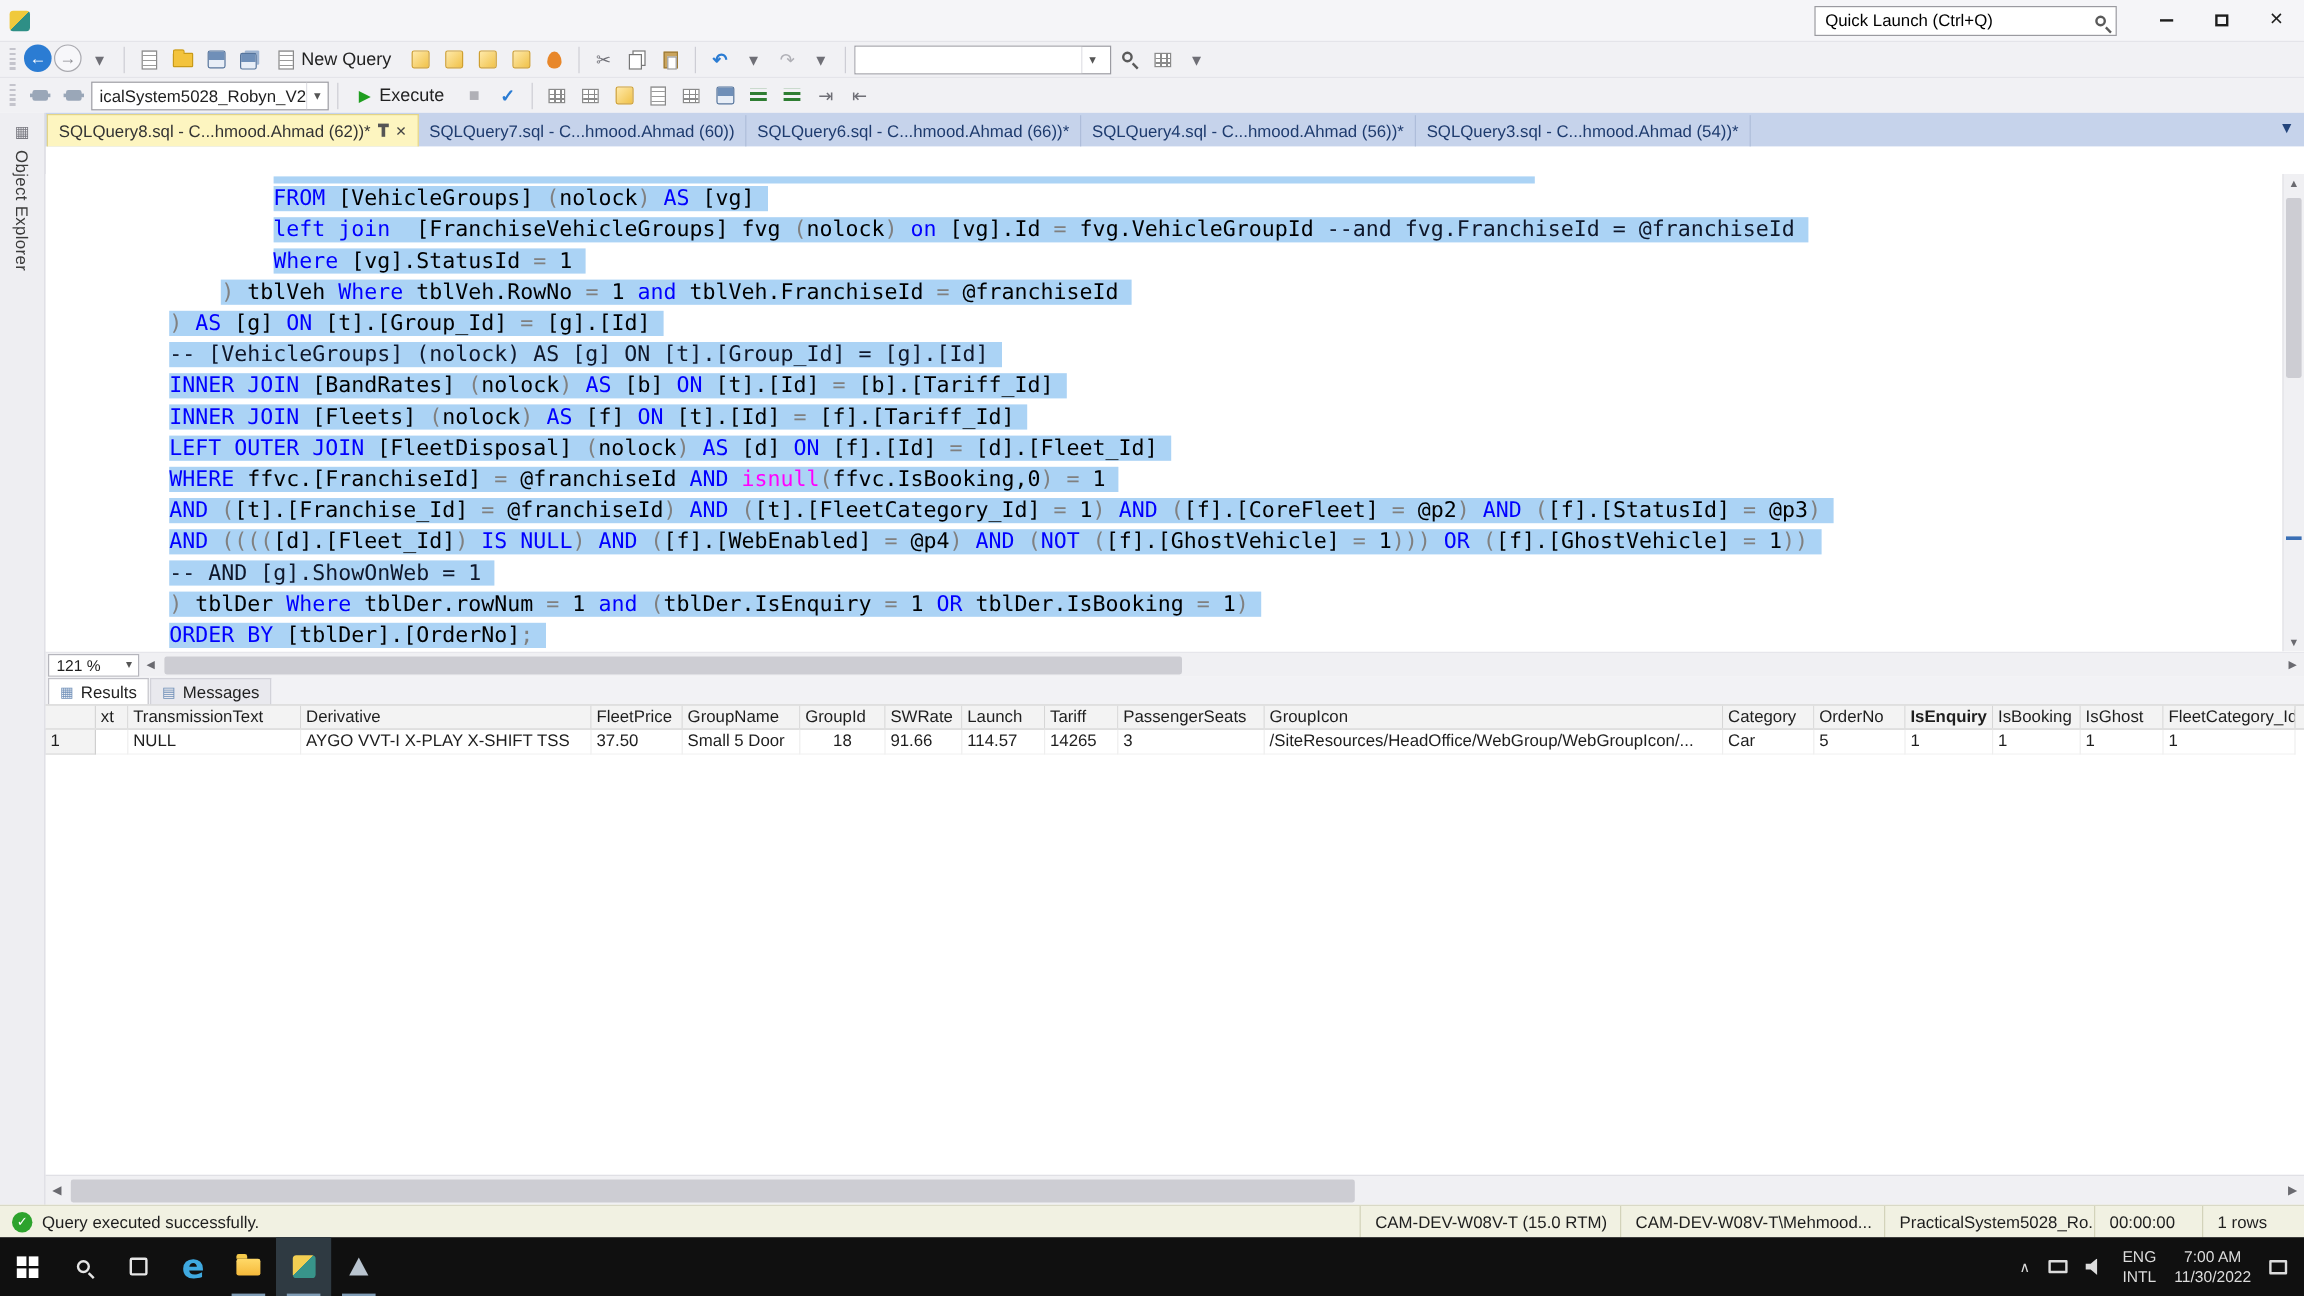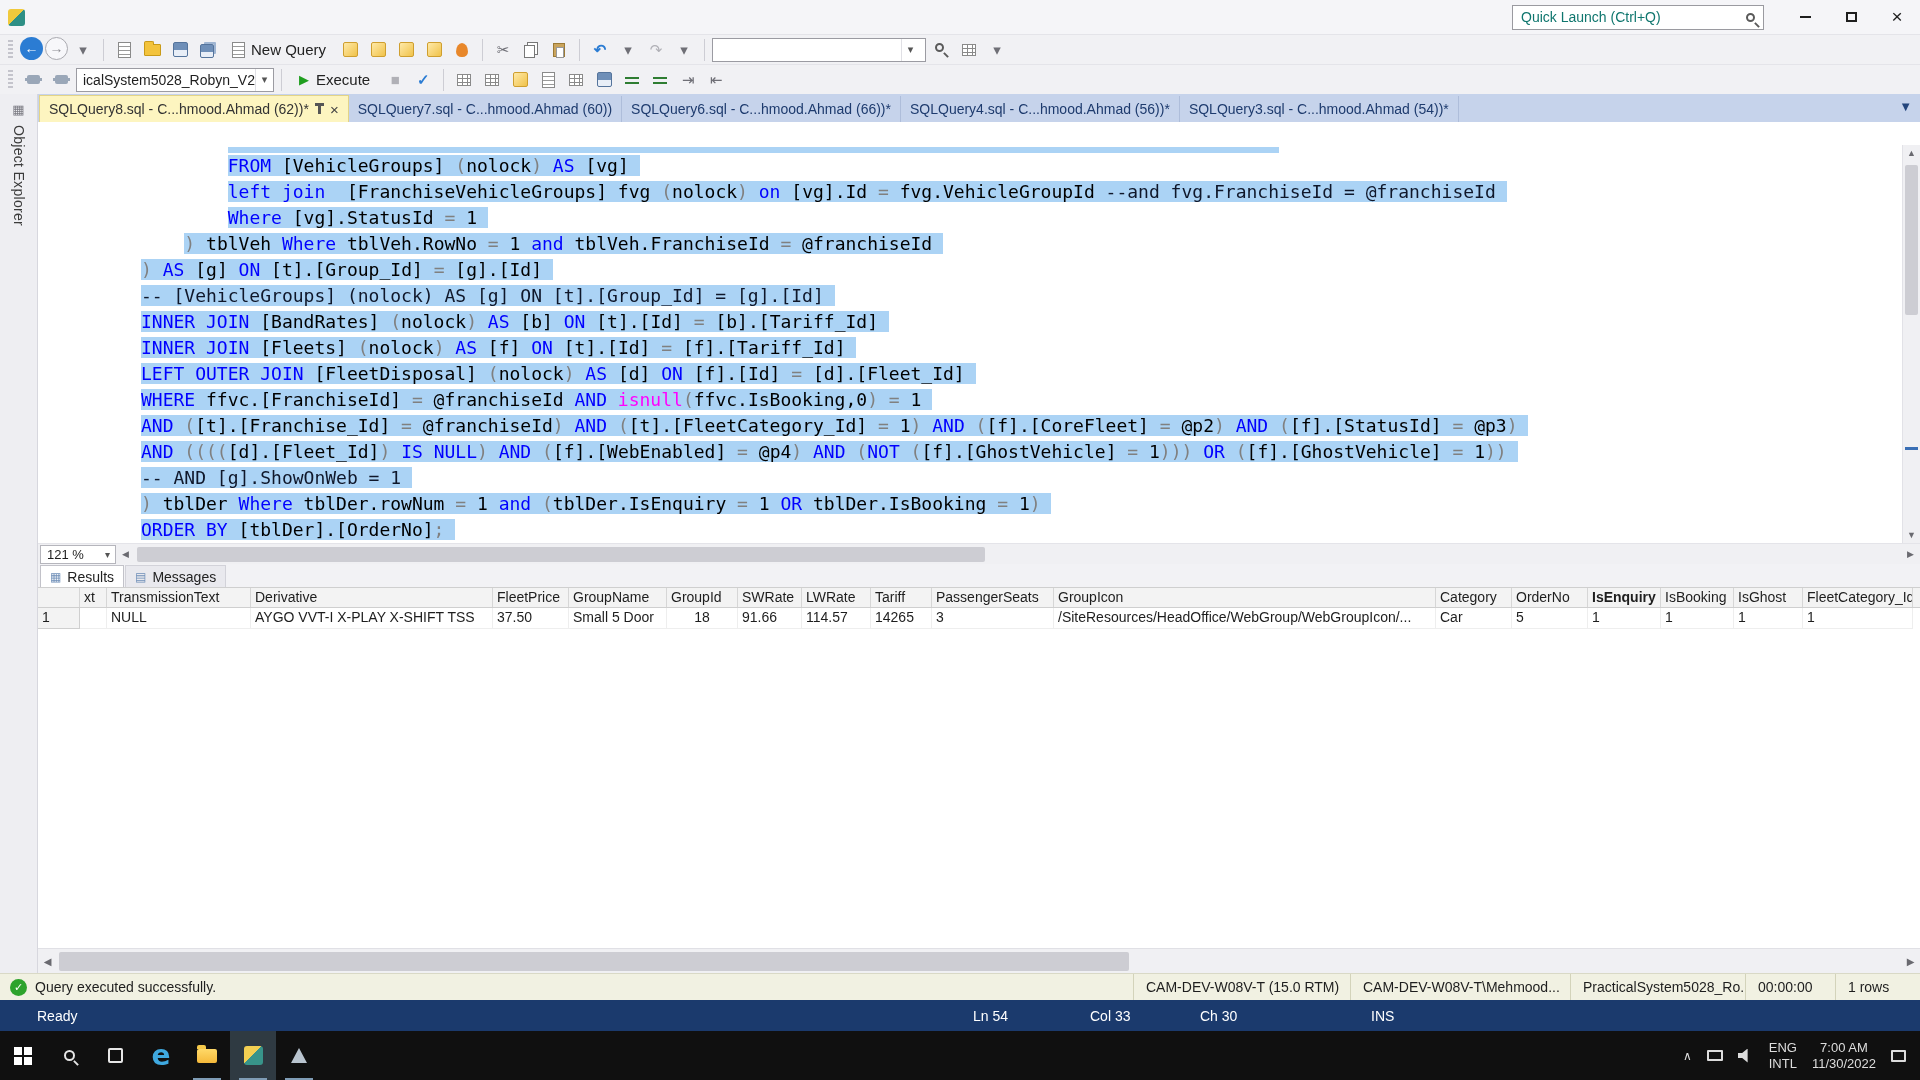"Quick Launch (Ctrl+Q)" .ql-box { color: #0f766e -> #000000 }
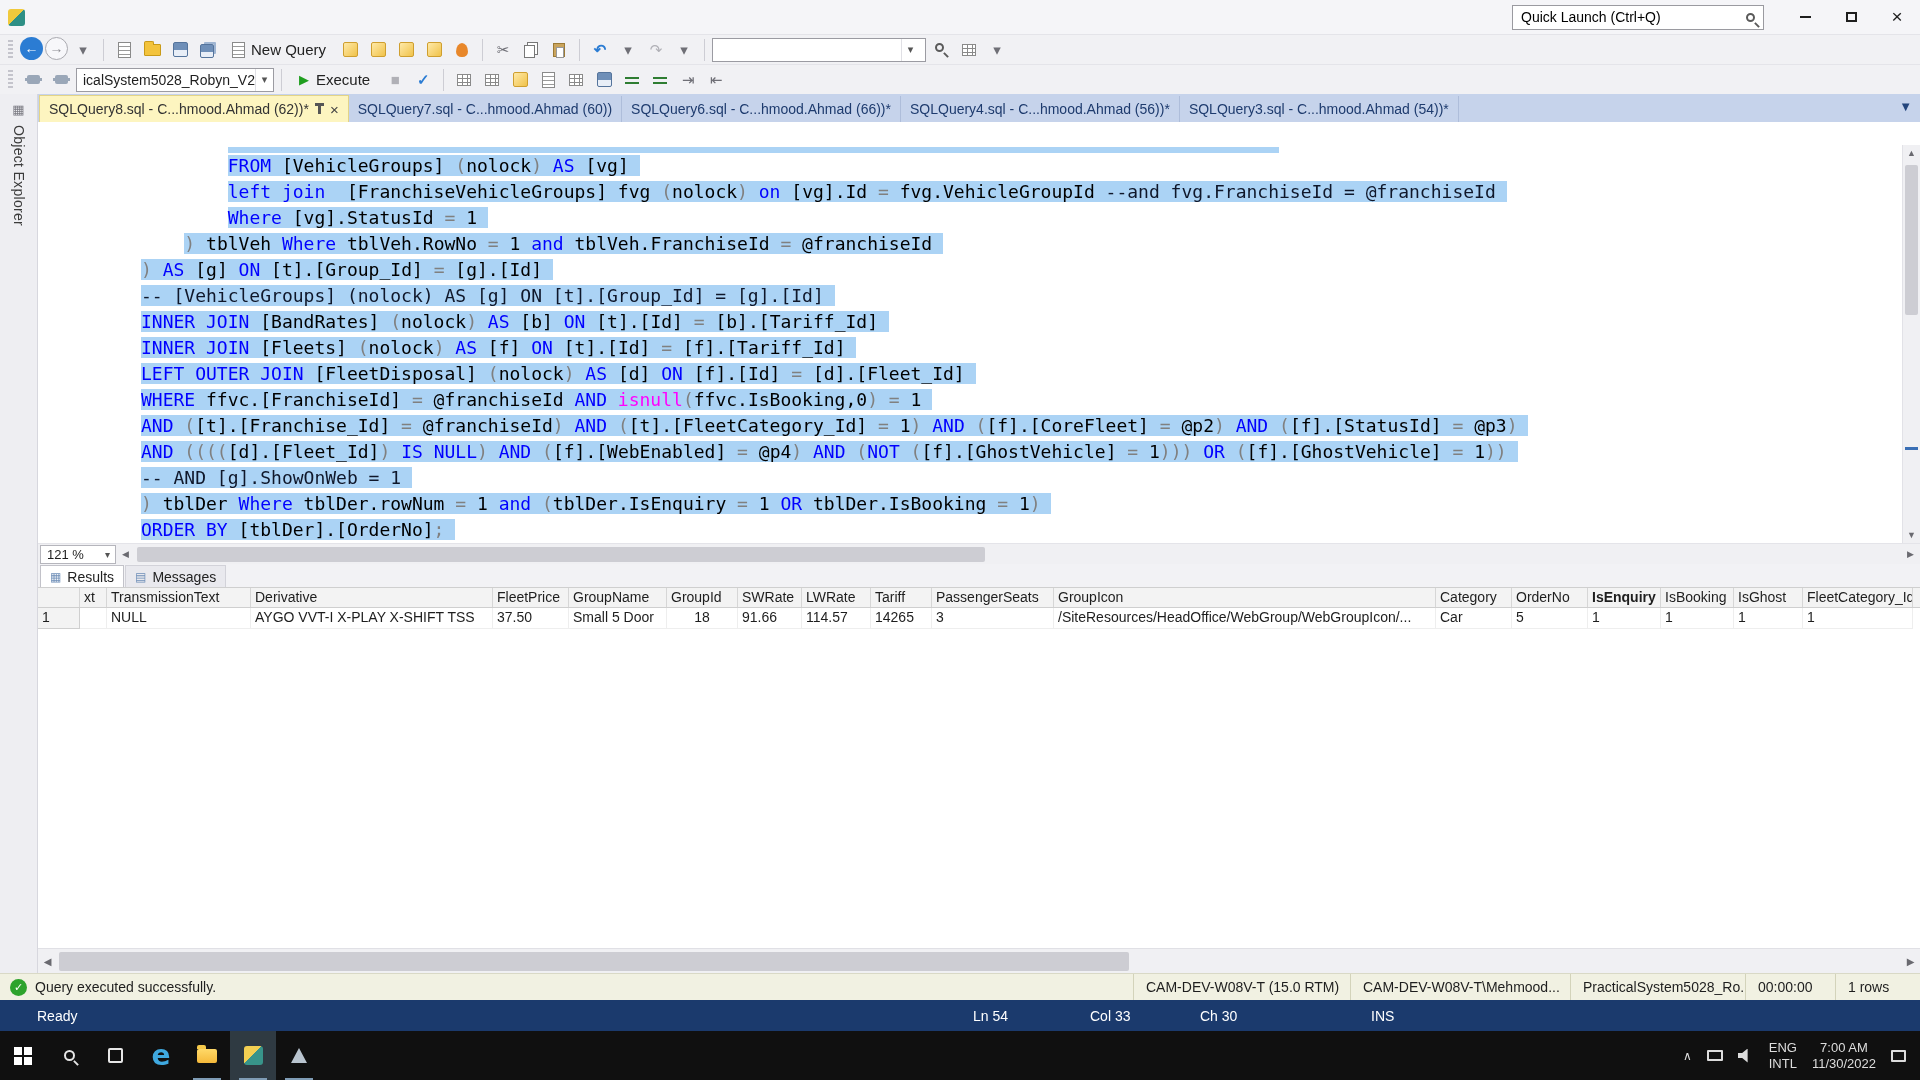"LWRate" div.gh-cell { text: LWRate -> Launch }
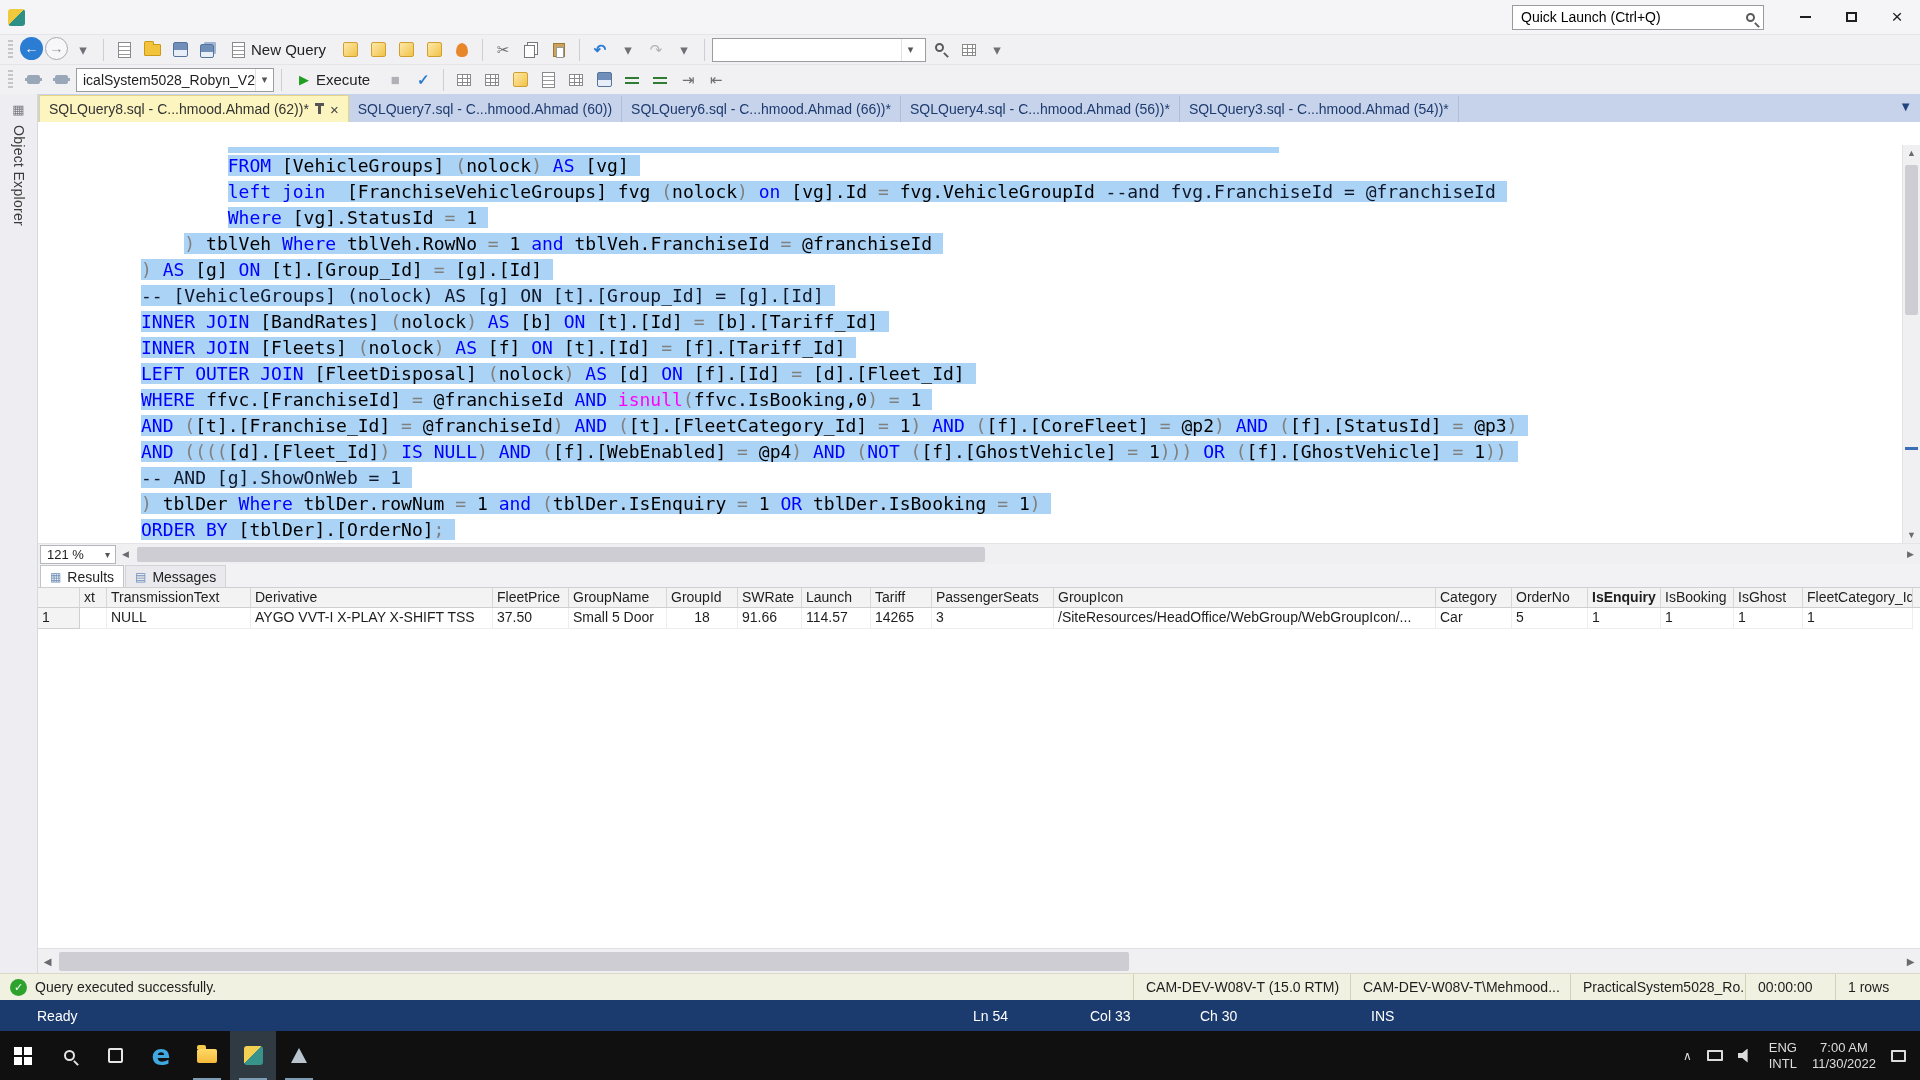"Ready" div.vsbar { html: <div> <span>Ready</span> <span>Ln 54</span> <span>Col 33</span> <span>Ch 30</span> <span>INS</span> </div> -> none }
